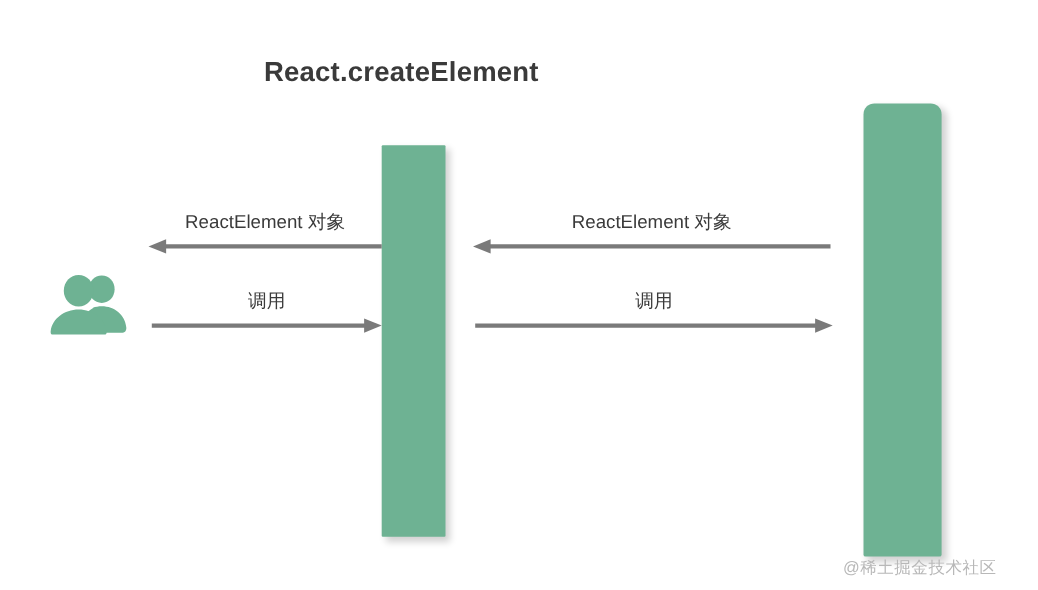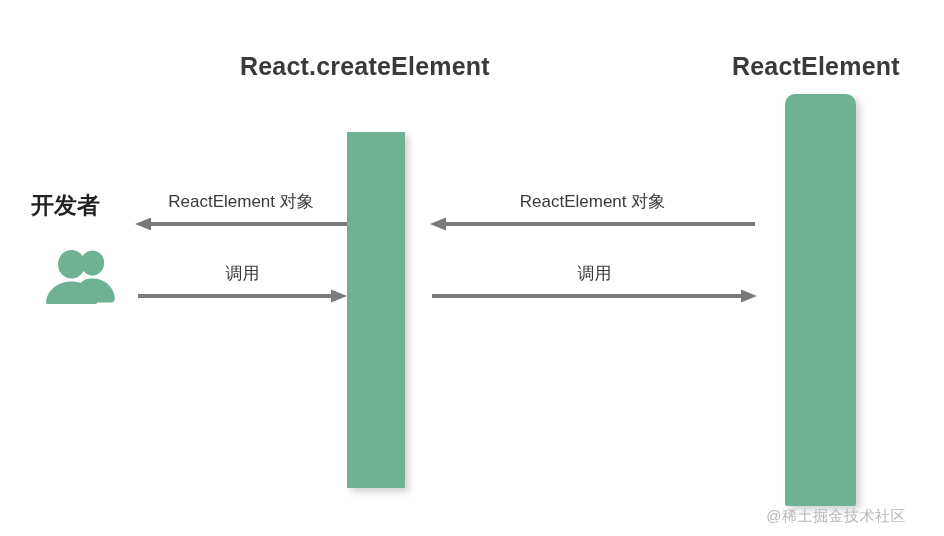"ReactElement" div.participant-title { html: <div>ReactElement</div> -> none }
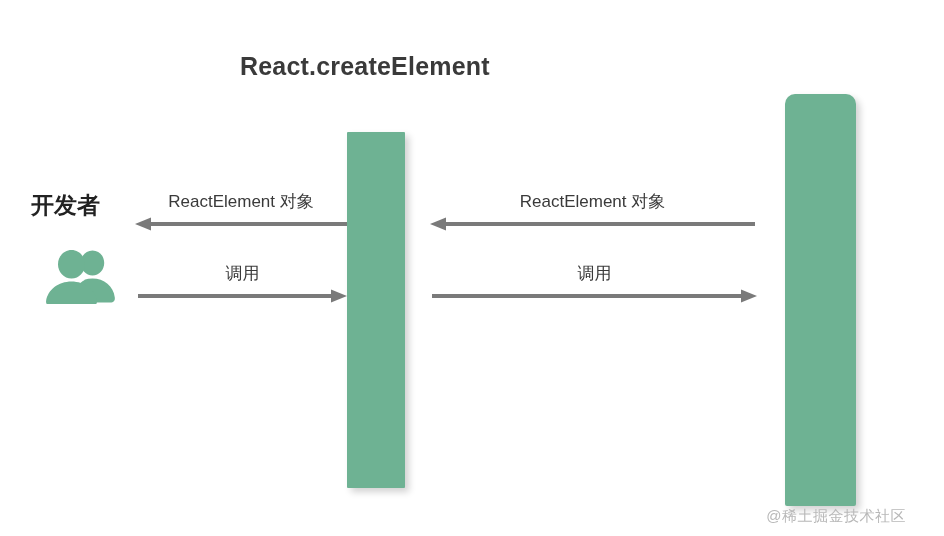"开发者" div { html: <div>开发者</div> -> none }
